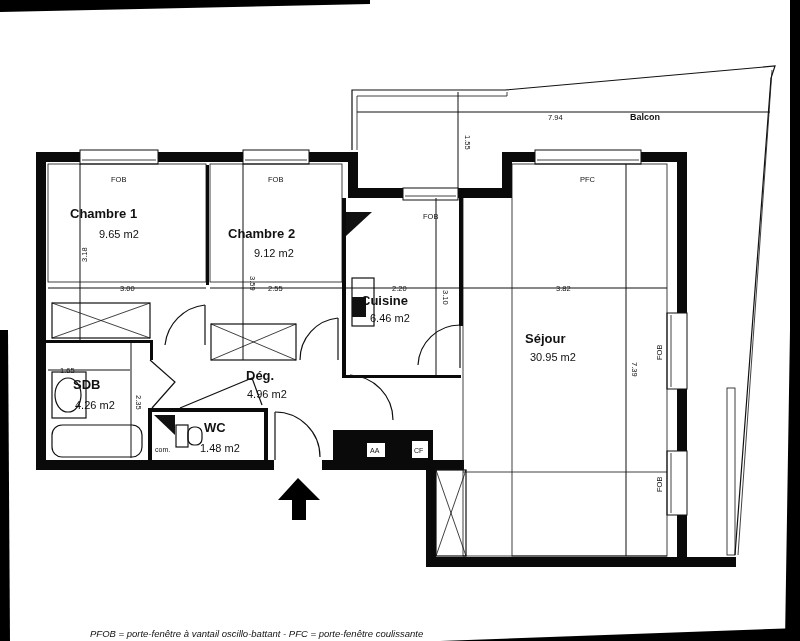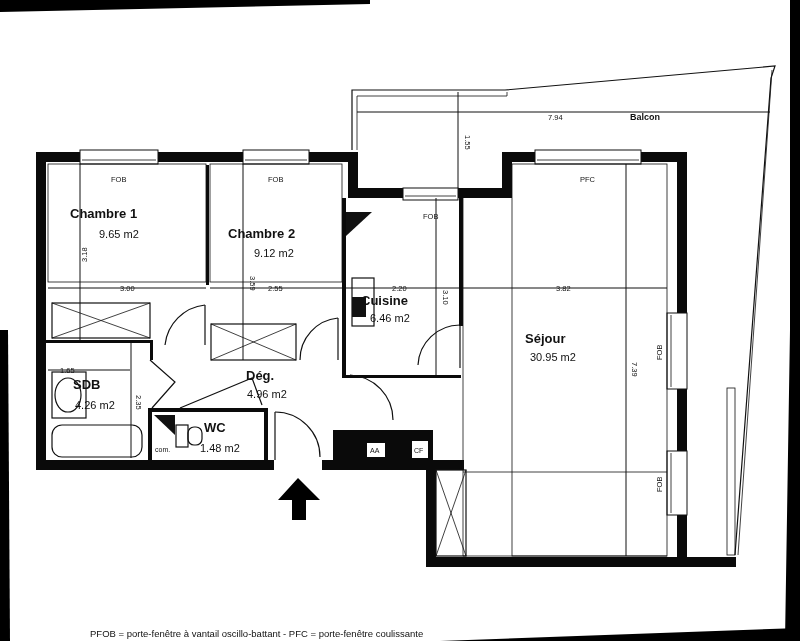"PFOB = porte-fenêtre à vantail" .legend { font-style: none -> italic }
